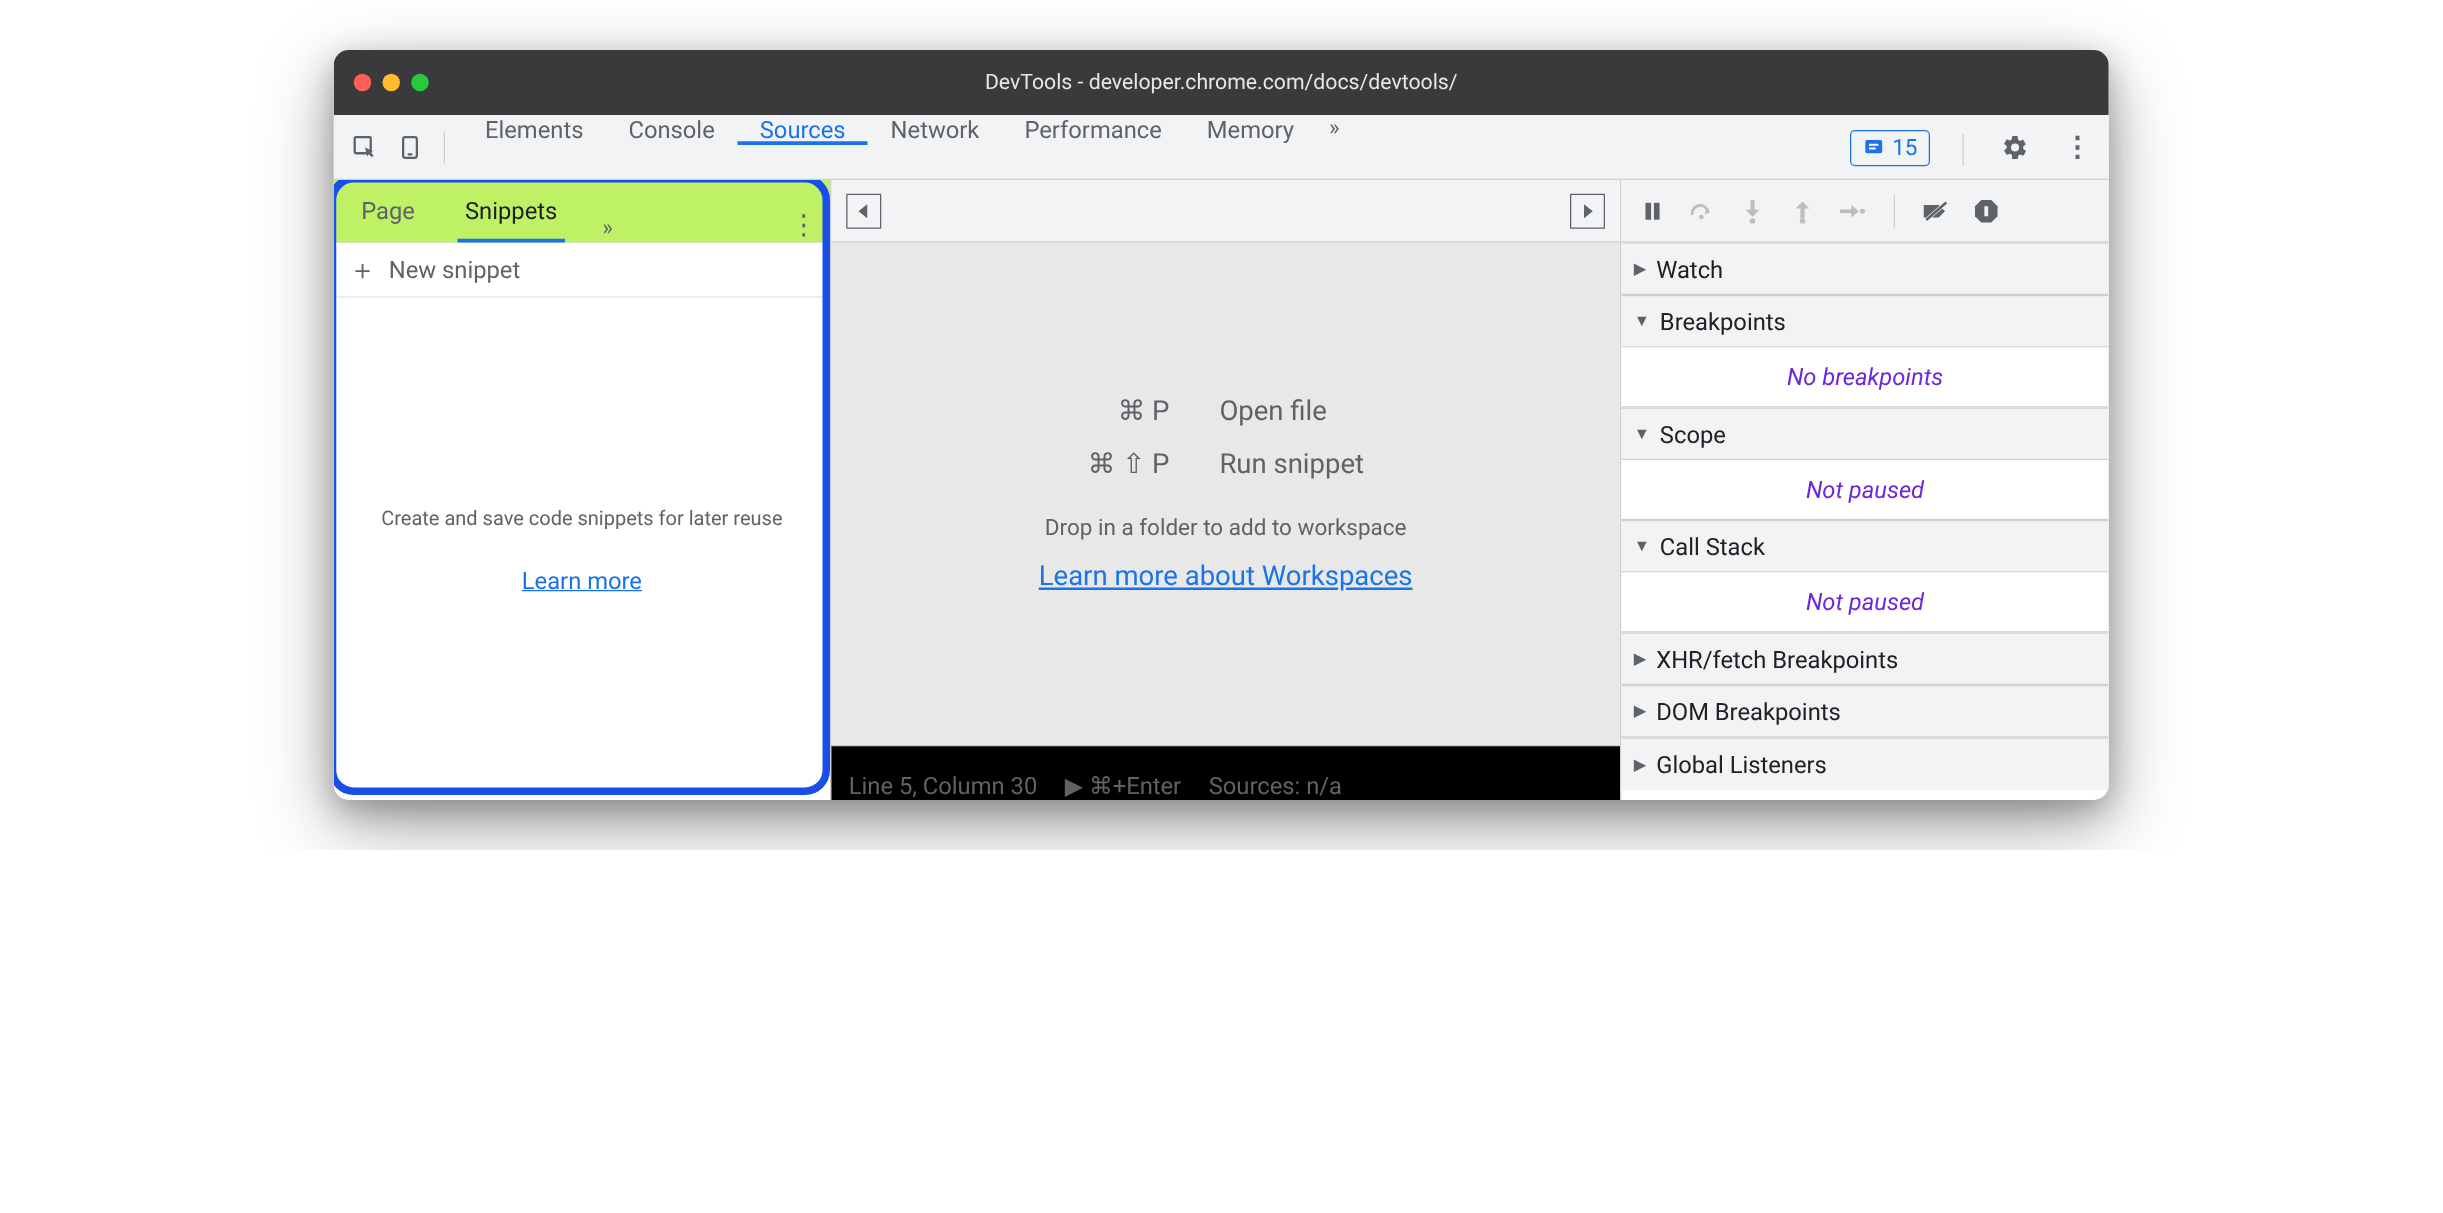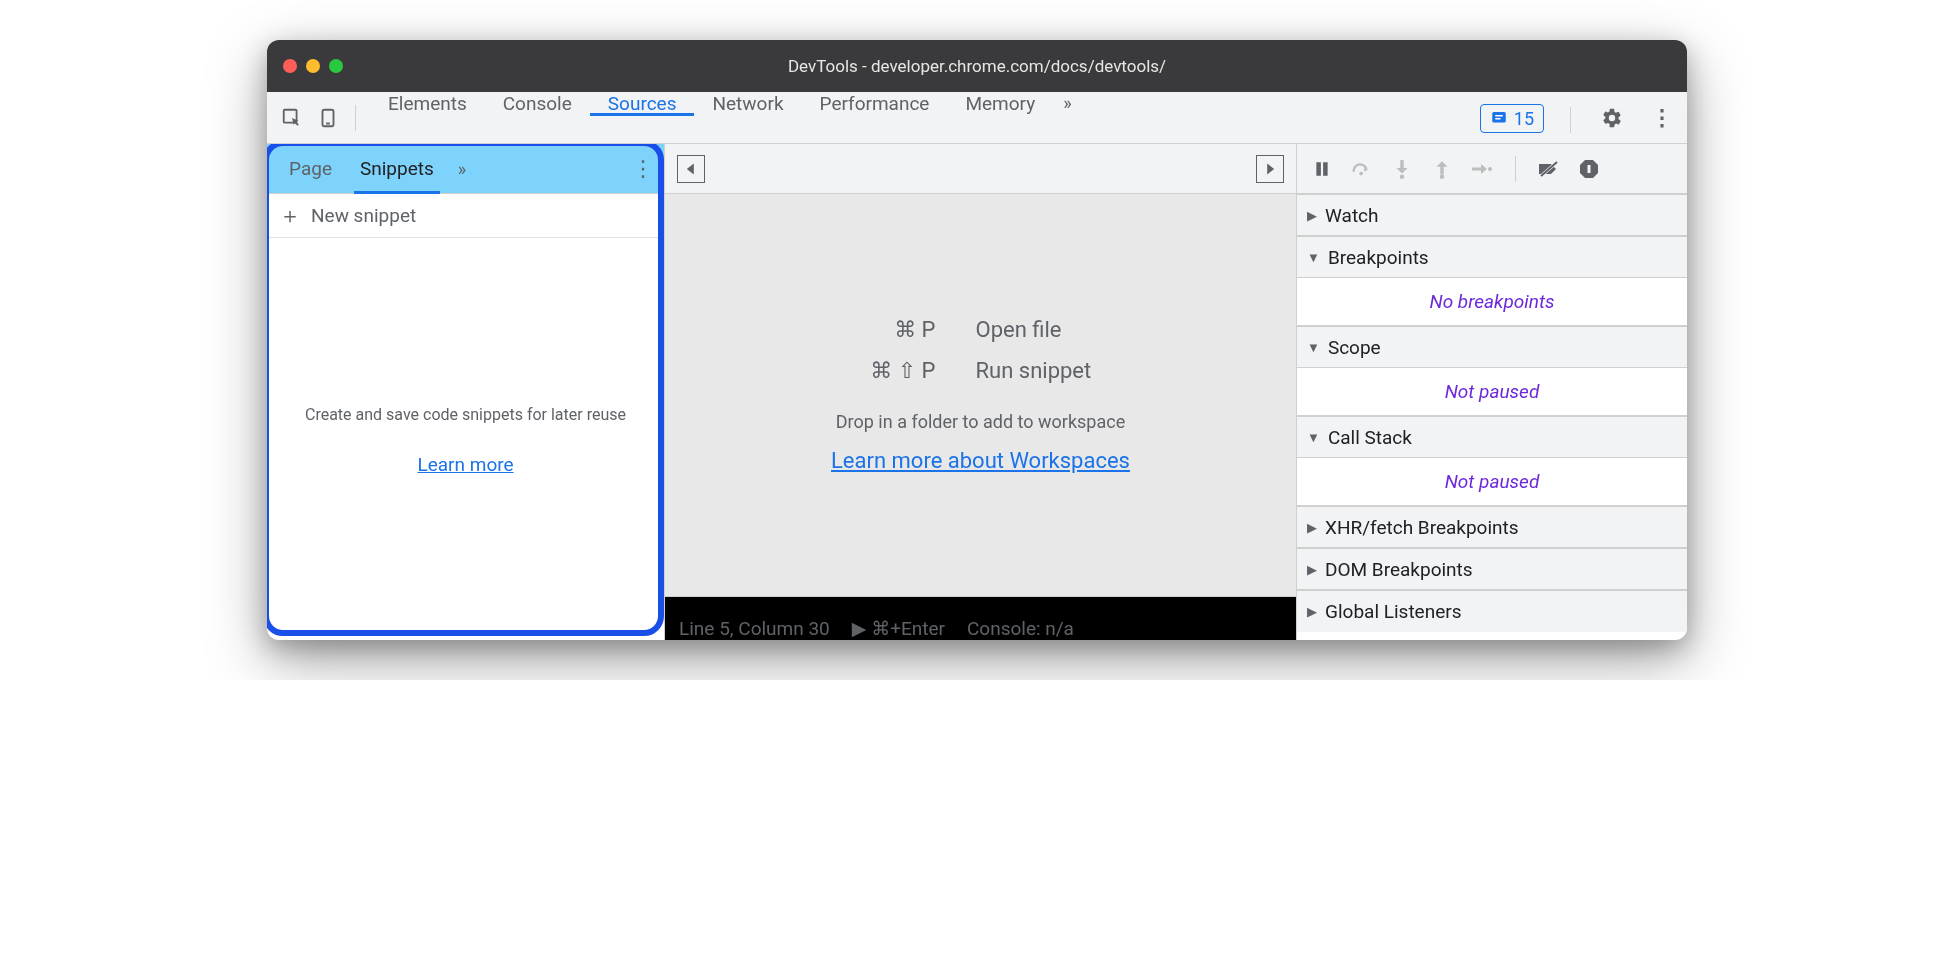"Page" .subtabs { align-items: center -> flex-end; background: #7dd3fc -> #bef264; gap: 0 -> 12px }
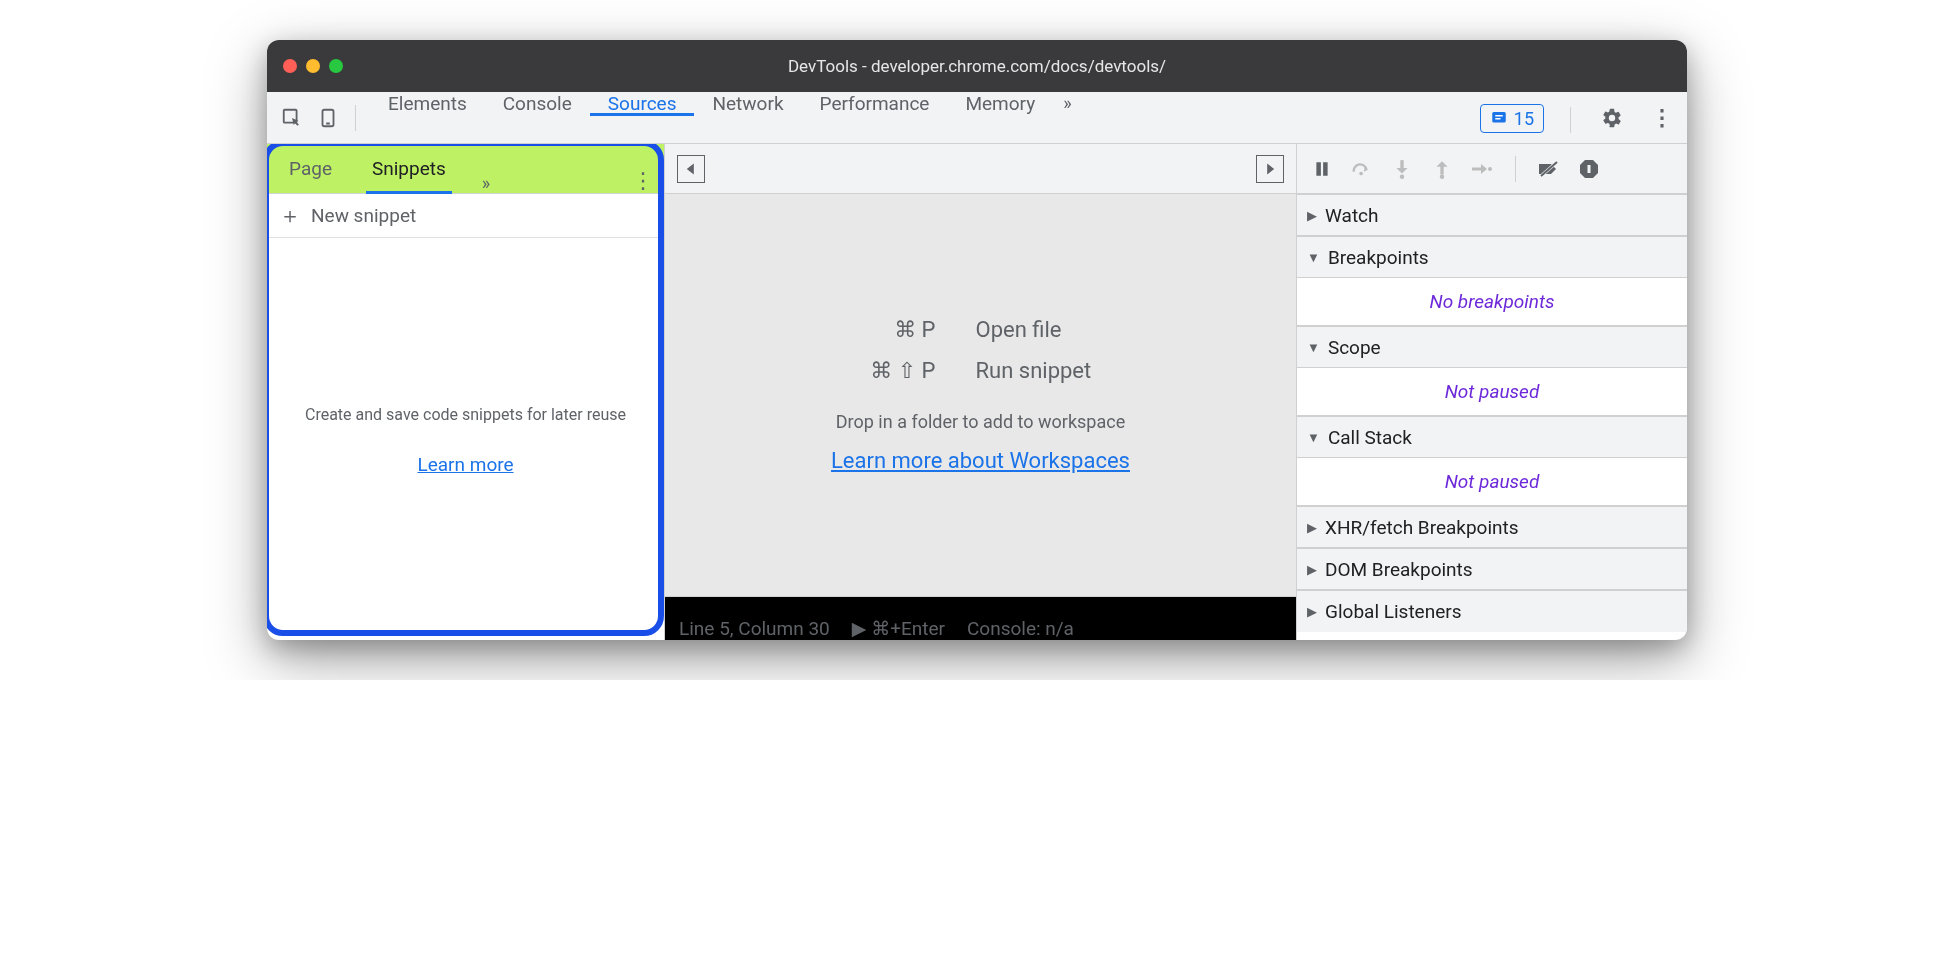"Console: n/a" span { text: Console -> Sources }
